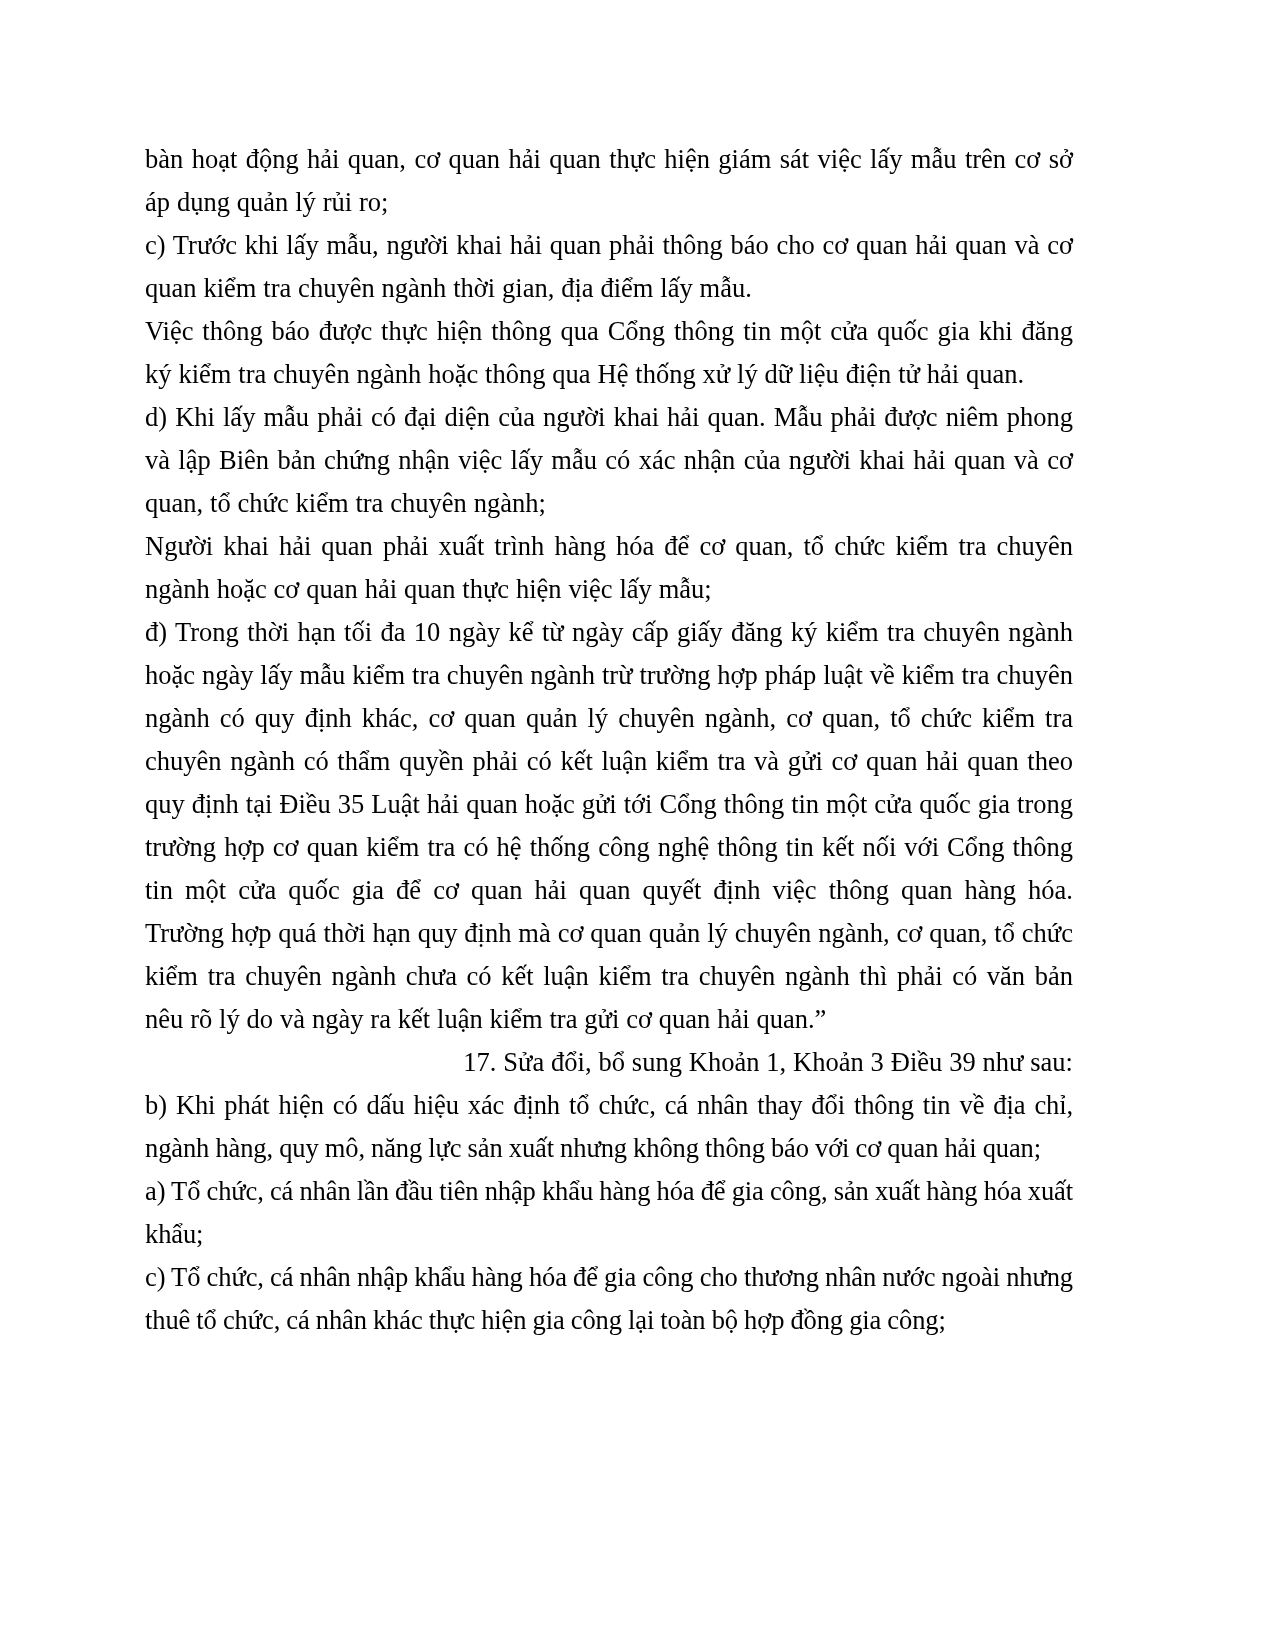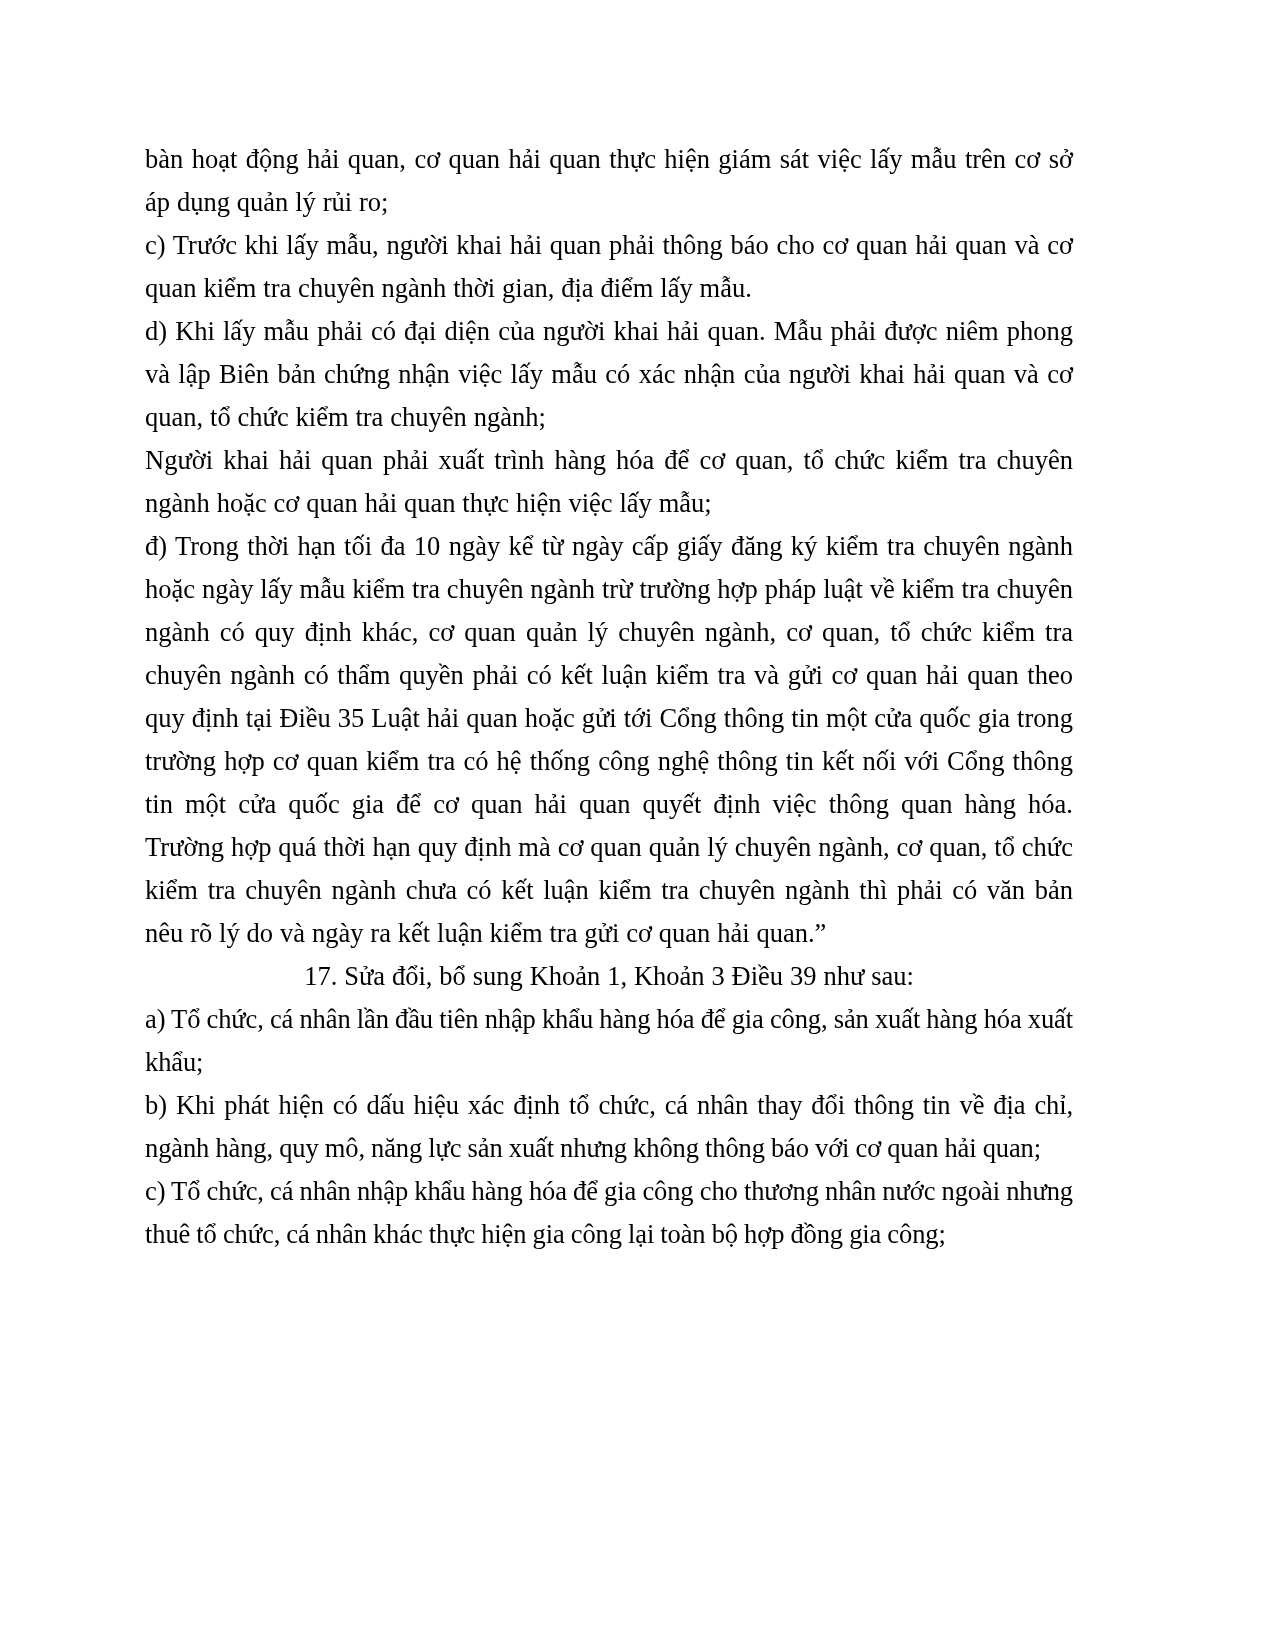"Việc thông báo được thực" p.para { html: none -> <p>Việc thông báo được thực hiện thông qua Cổng thông tin một cửa quốc gia khi đăng ký kiểm tra chuyên ngành hoặc thông qua Hệ thống xử lý dữ liệu điện tử hải quan.</p> }
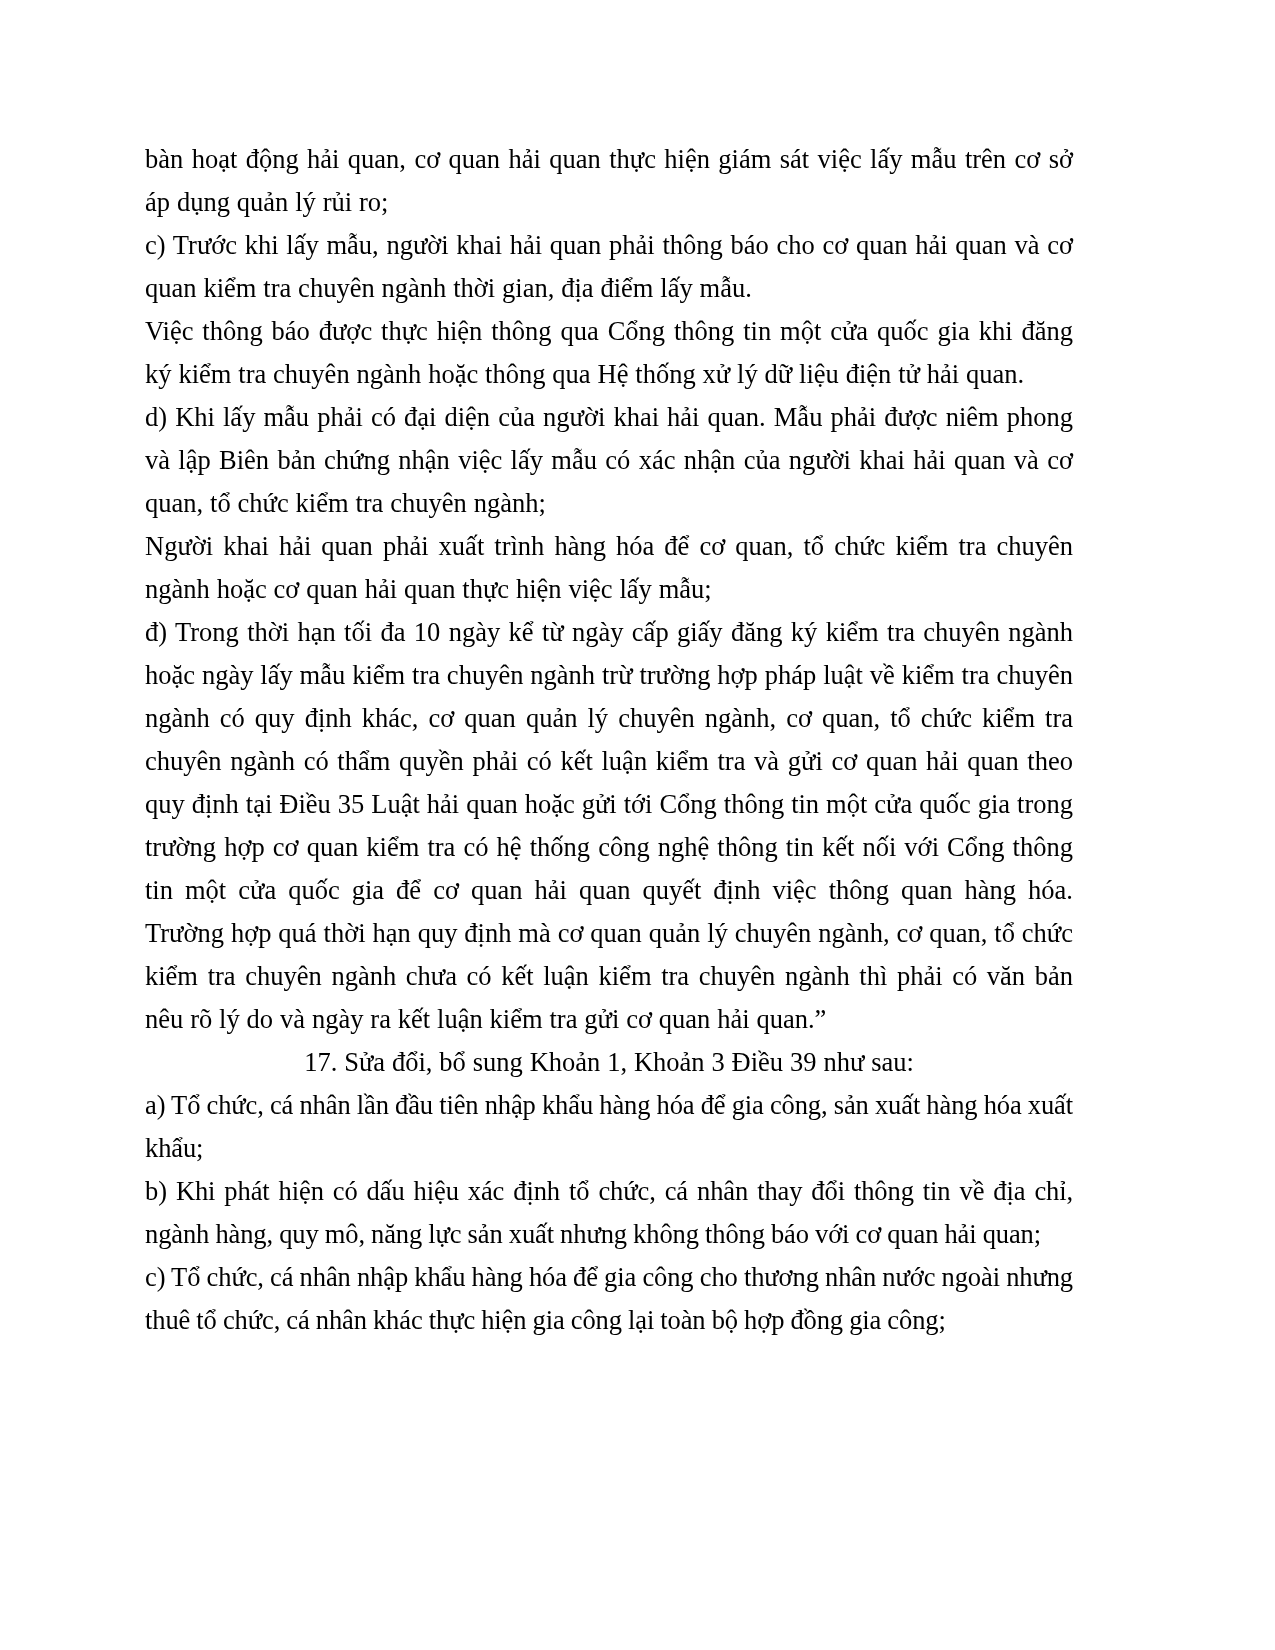"17. Sửa đổi, bổ sung" .para.nojustify { text-align: center -> right }
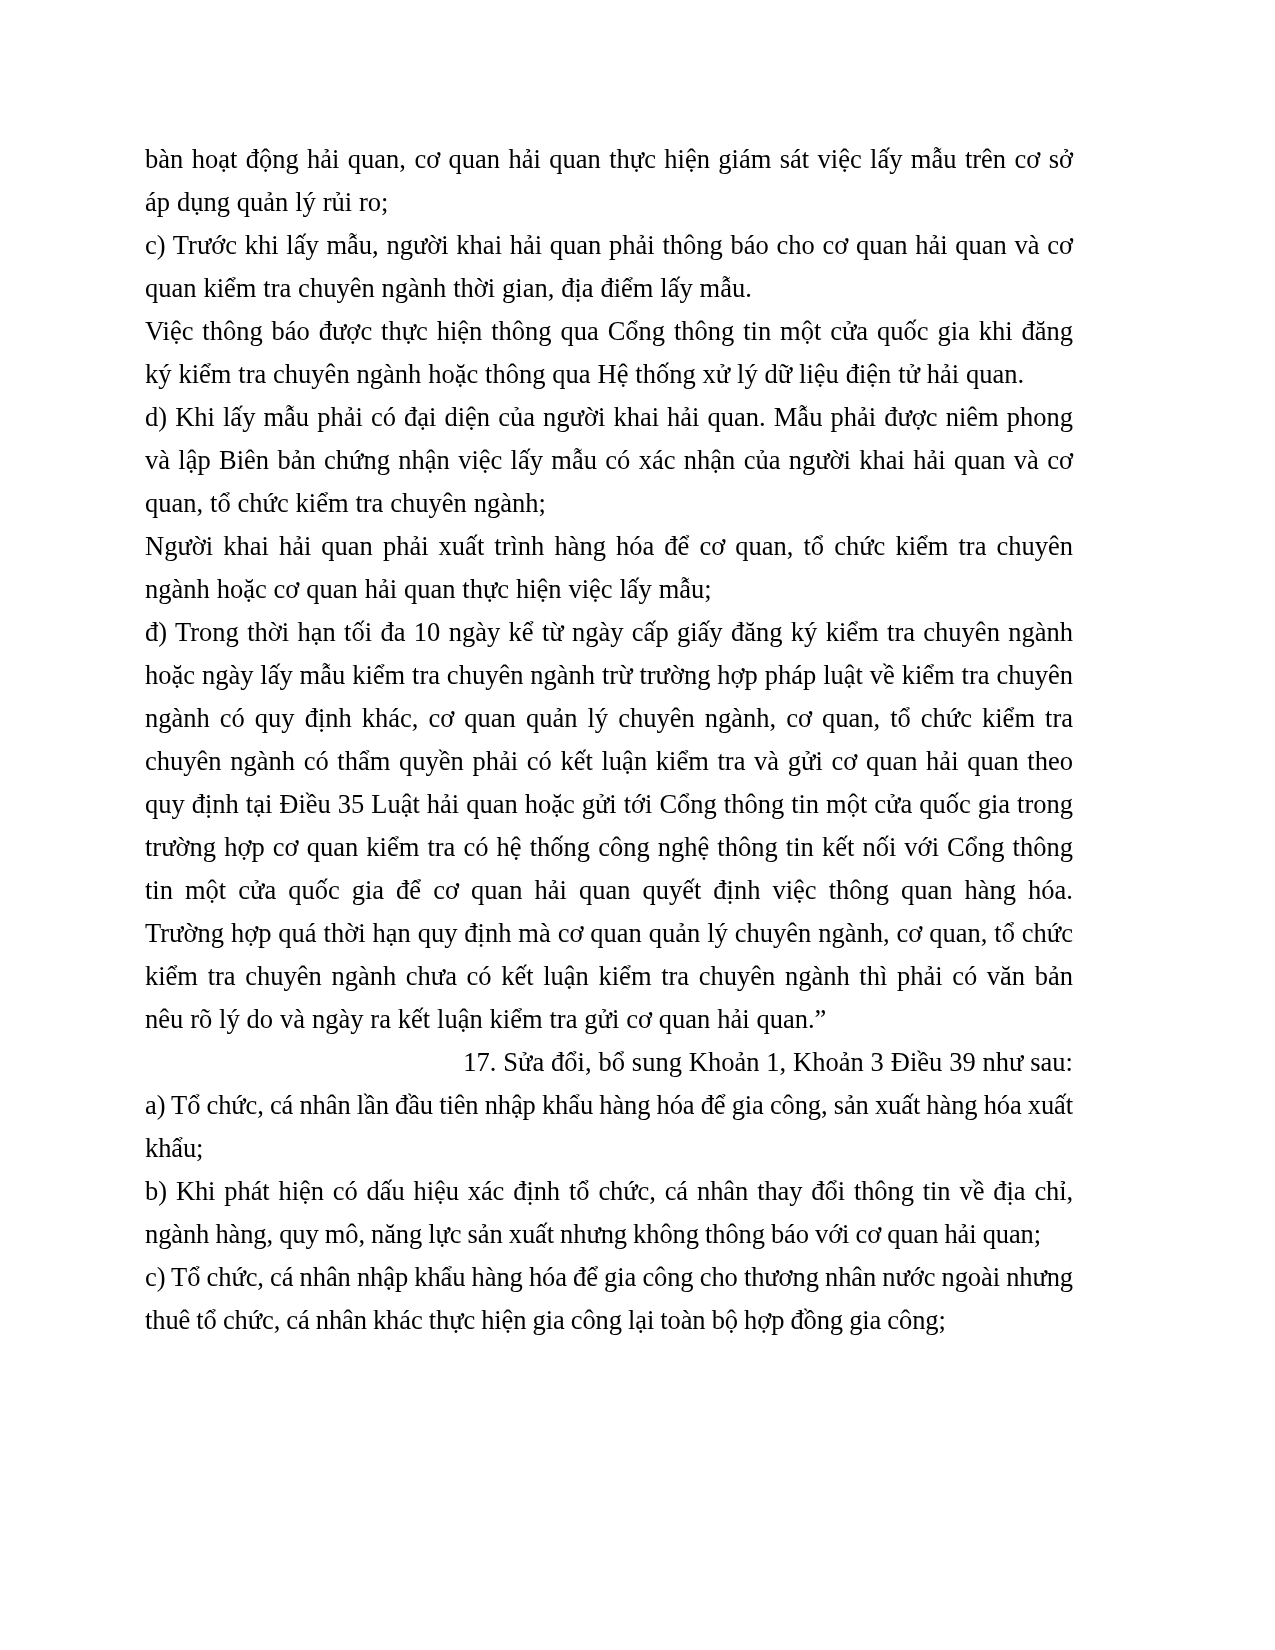"a) Tổ chức, cá nhân" p.para { order: before "b) Khi phát hiện có" -> after "b) Khi phát hiện có" }
